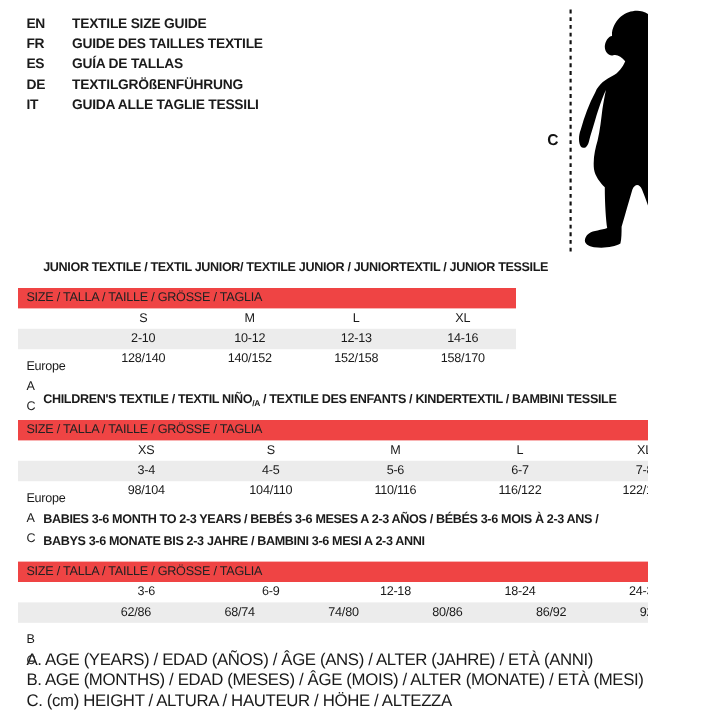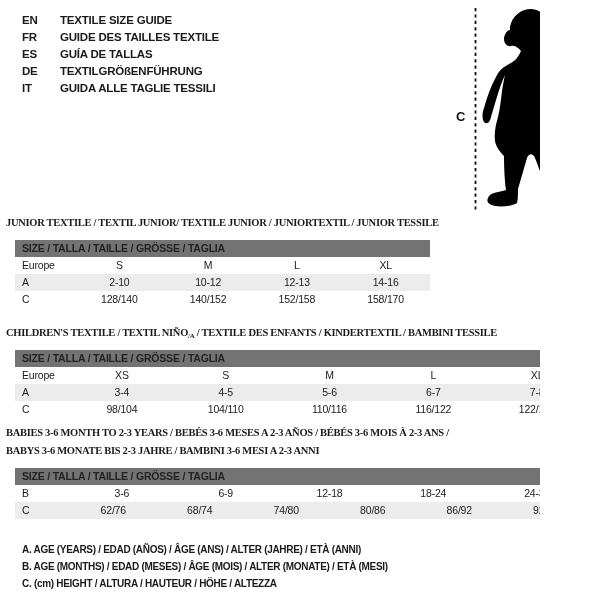"JUNIOR TEXTILE / TEXTIL JUNIOR/" .sec-title { font-family: Liberation Serif, serif -> none; left: 6px -> 36px }
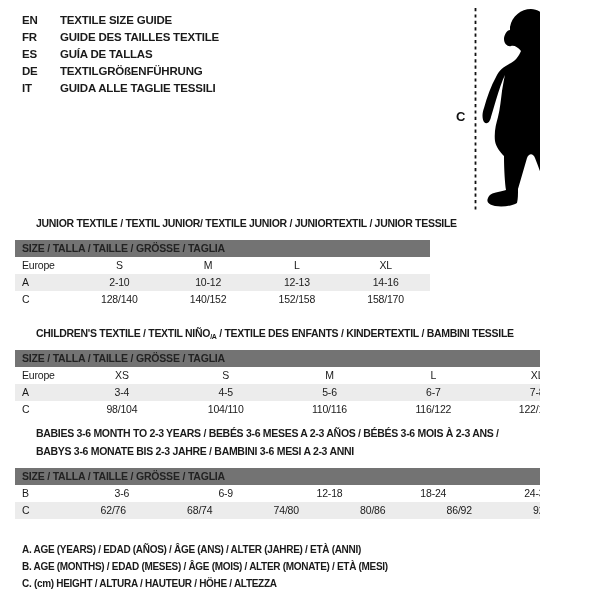"SIZE / TALLA / TAILLE" .size-bar { background: #737373 -> #ef4444; font-weight: bold -> none }
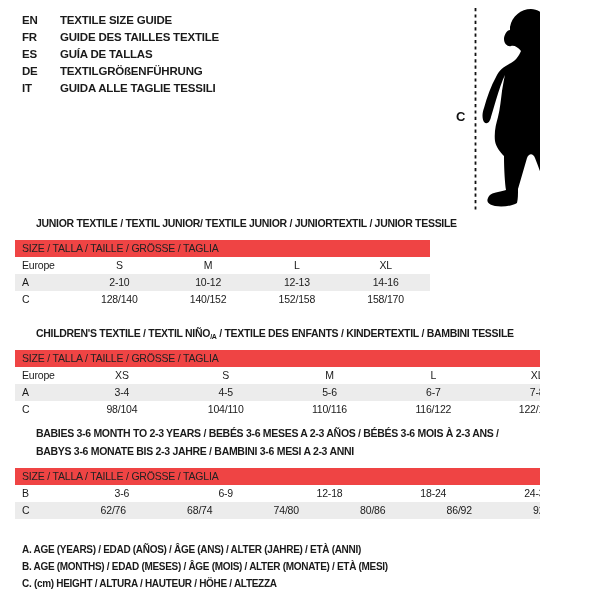"Europe" .t-label { margin-top: none -> 40px }
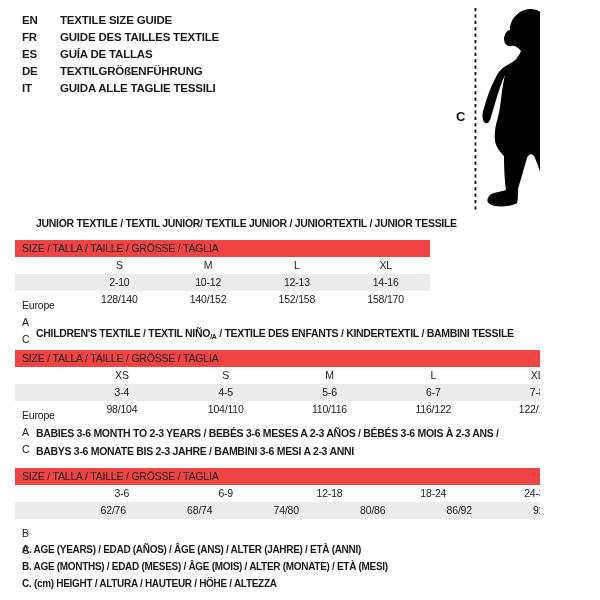"62/76" span.t-cell { text: 62/76 -> 62/86 }
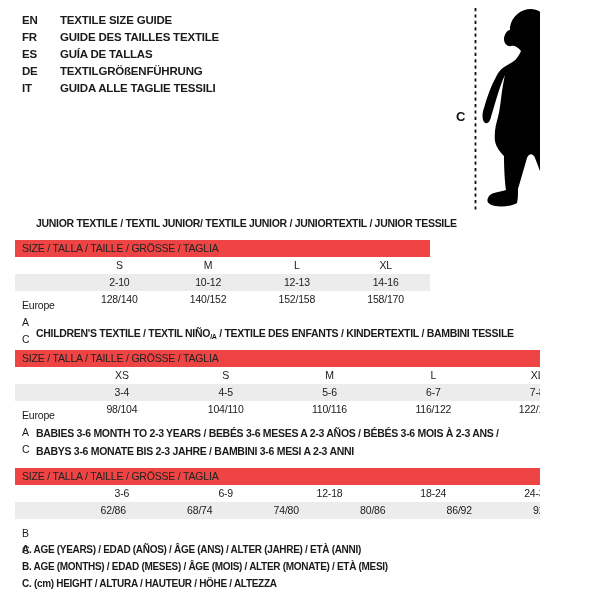"A. AGE (YEARS) / EDAD" .footnotes { font-size: 10px -> 14px; font-weight: bold -> normal }
